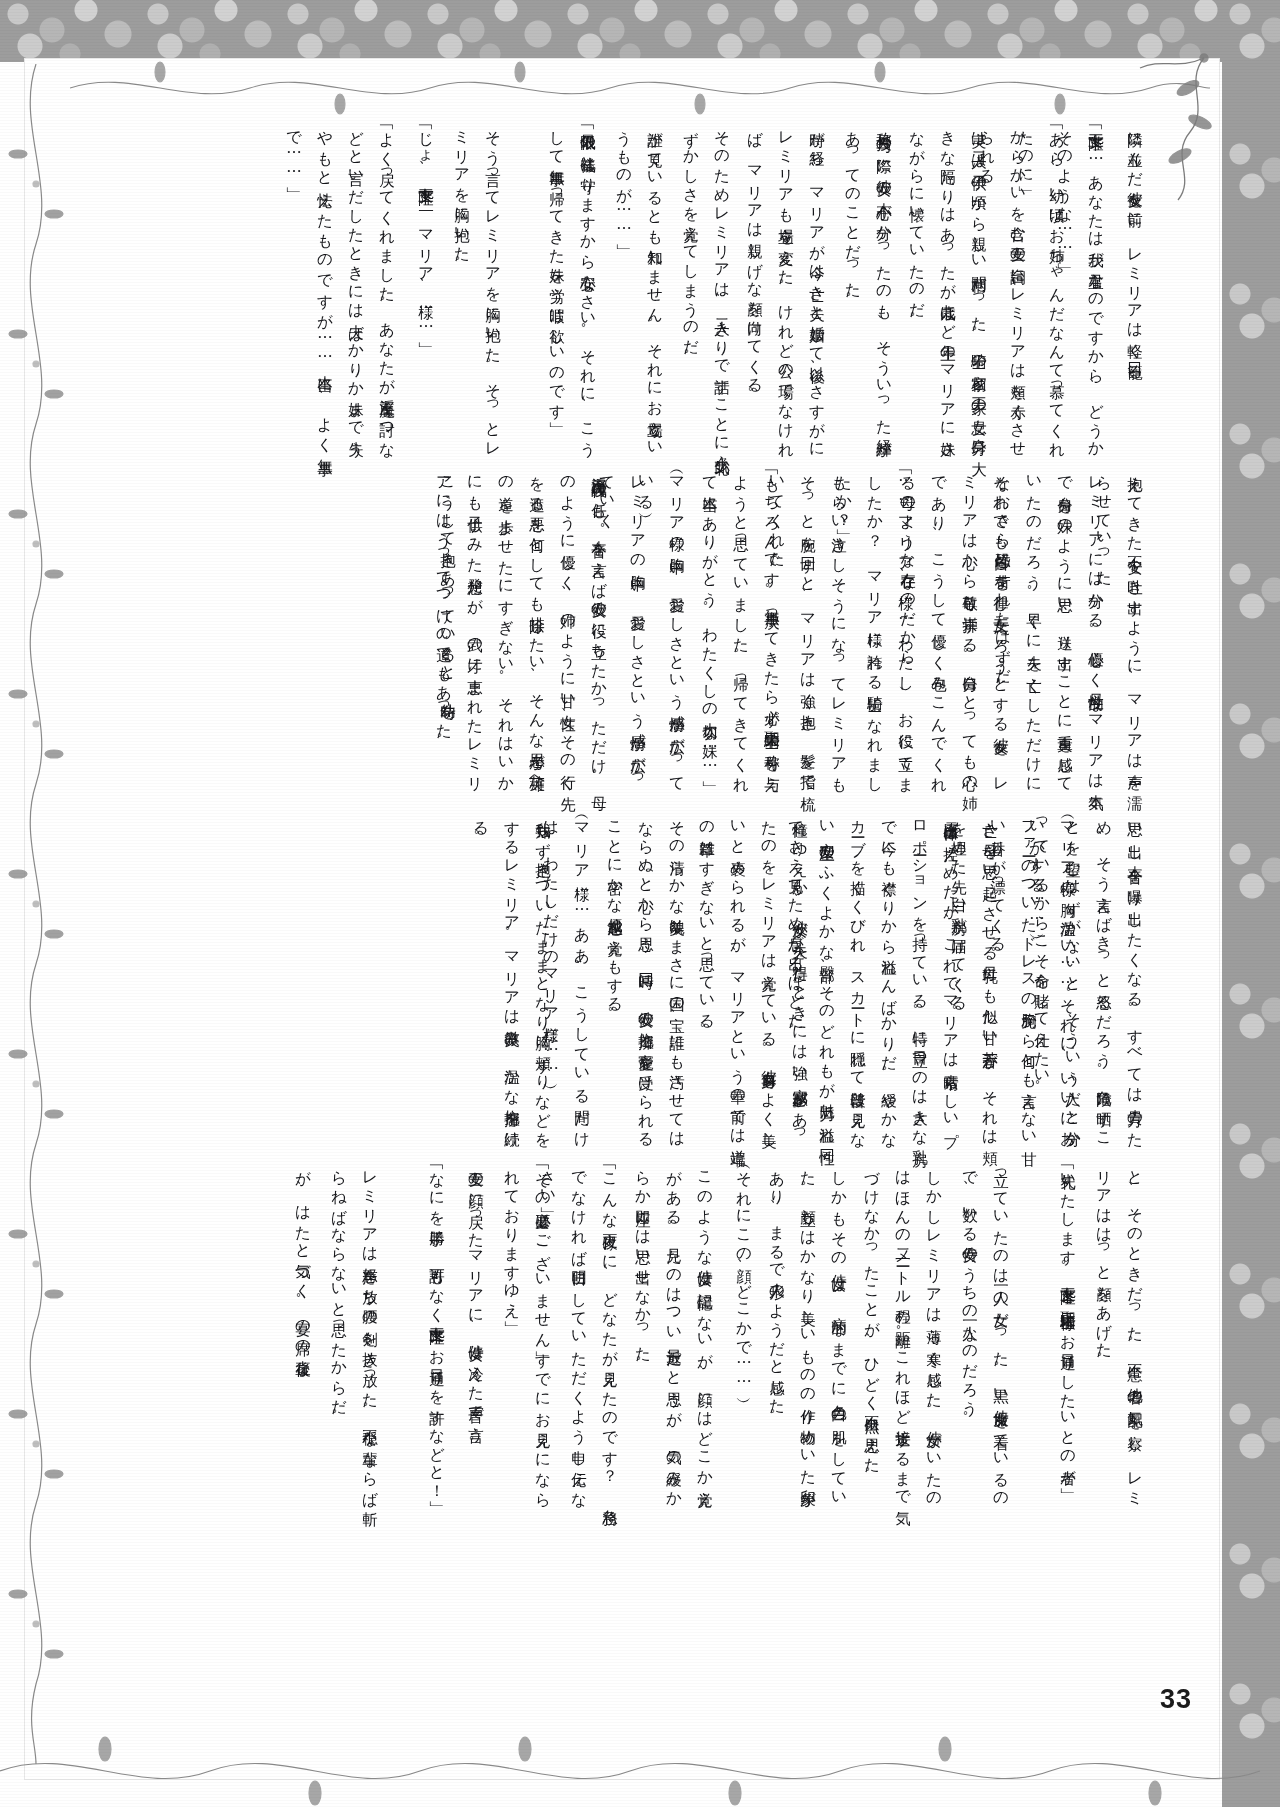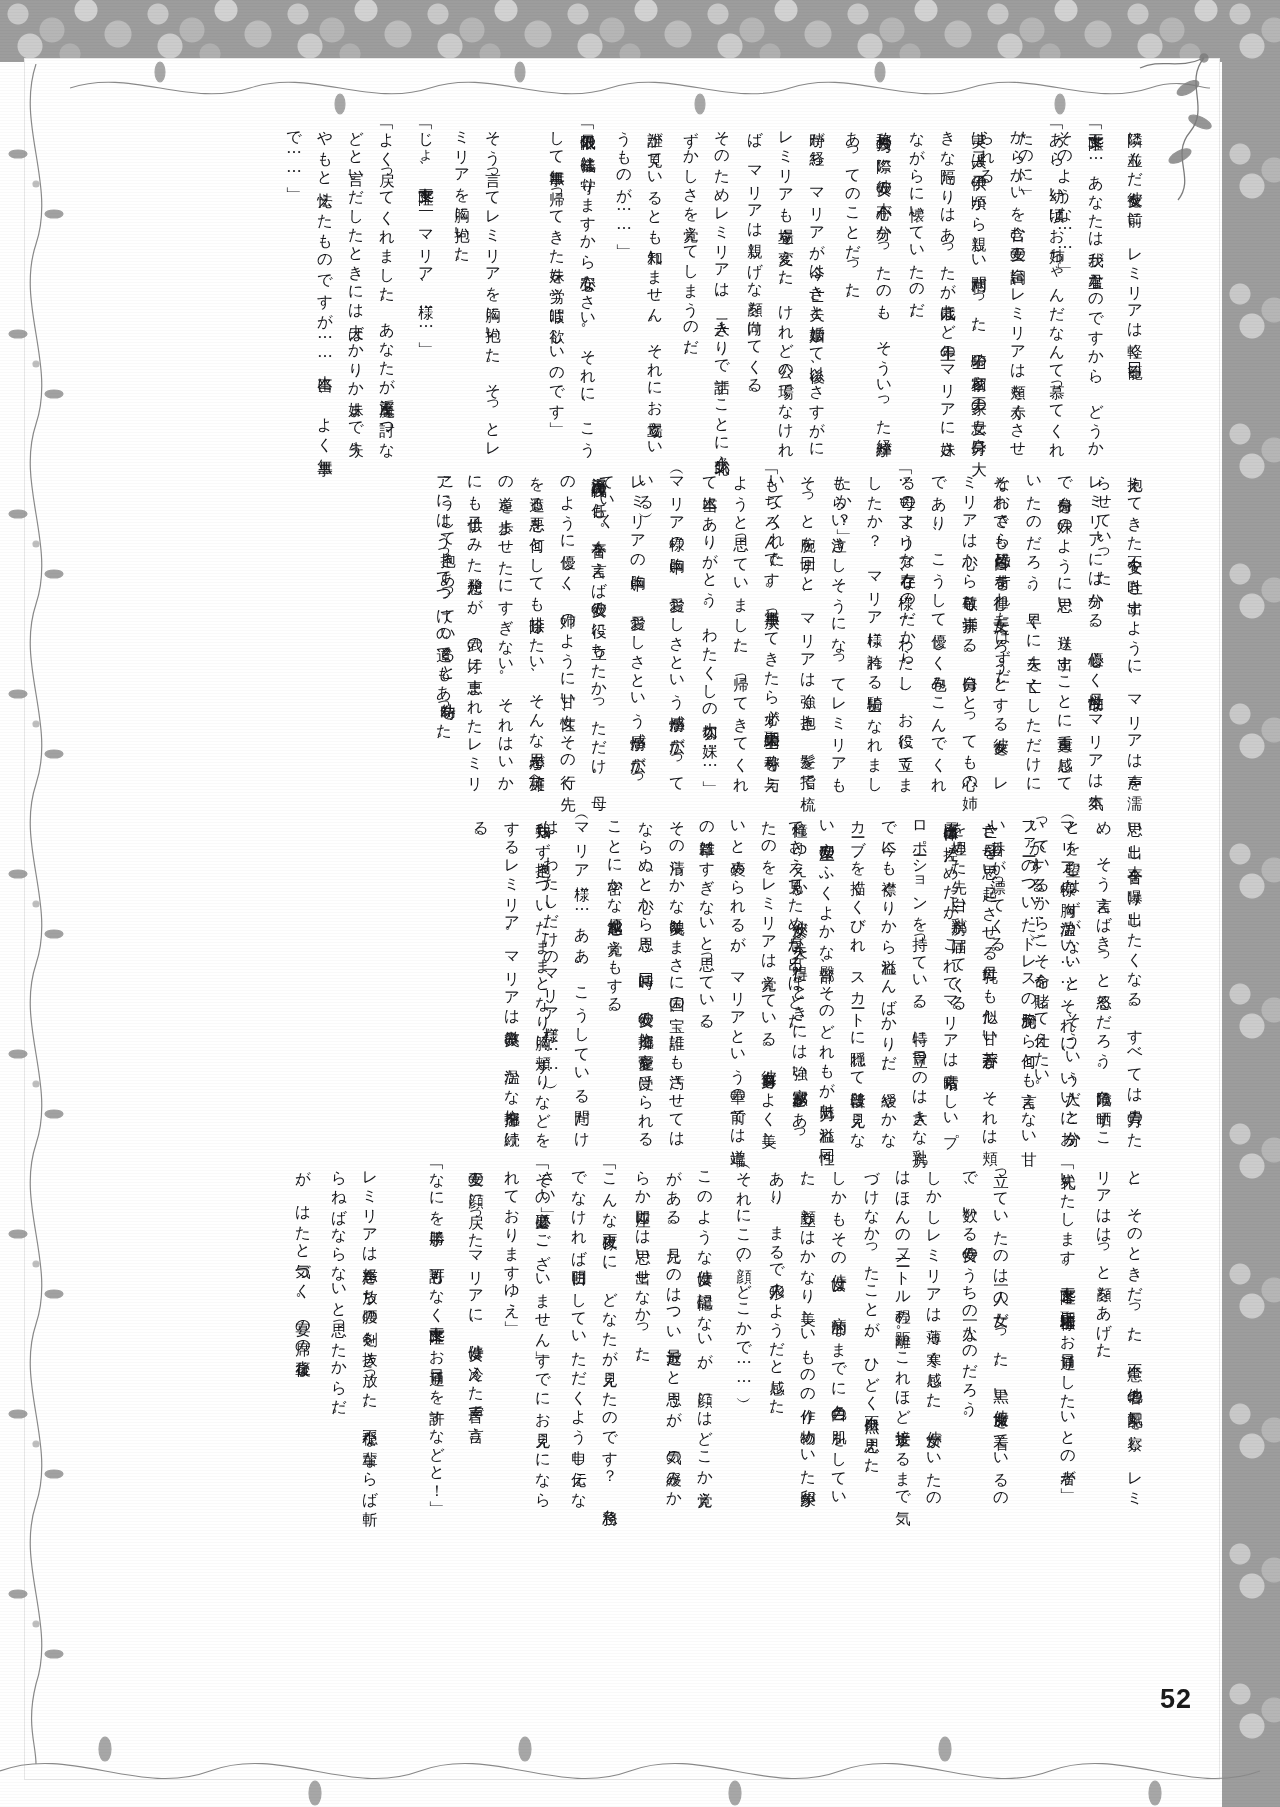"52" div.page-number { text: 52 -> 33 }
